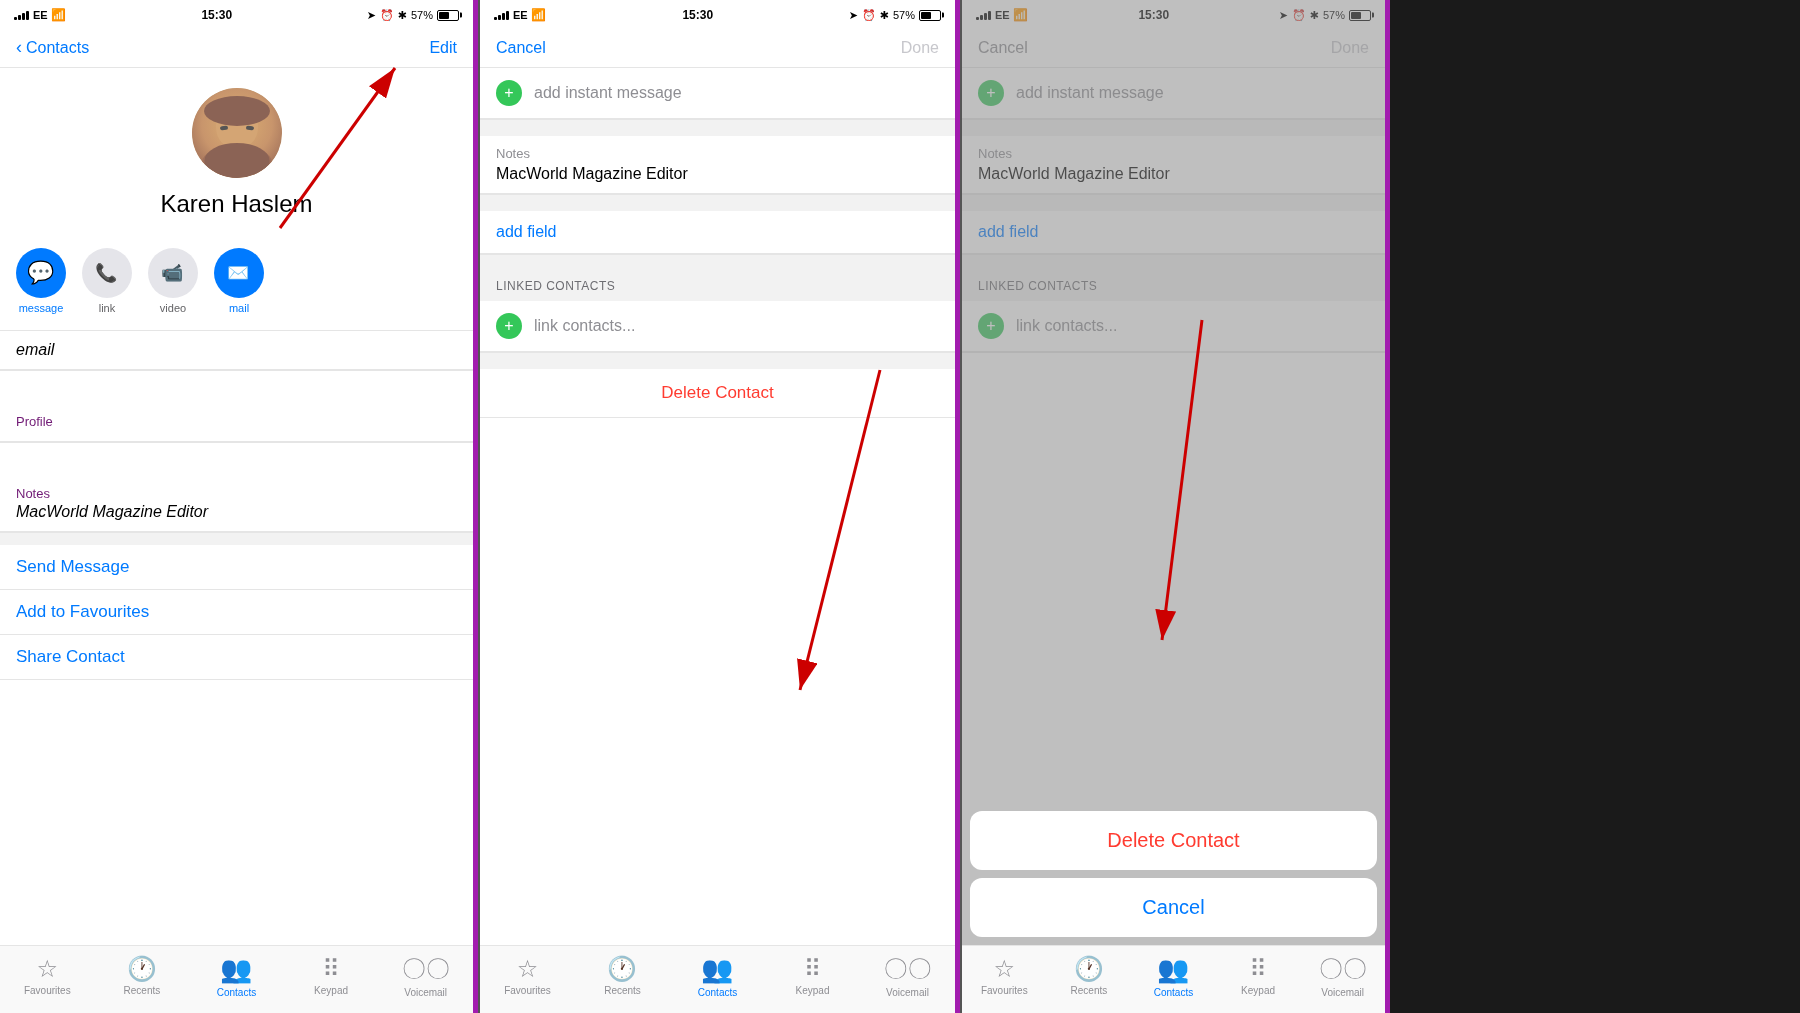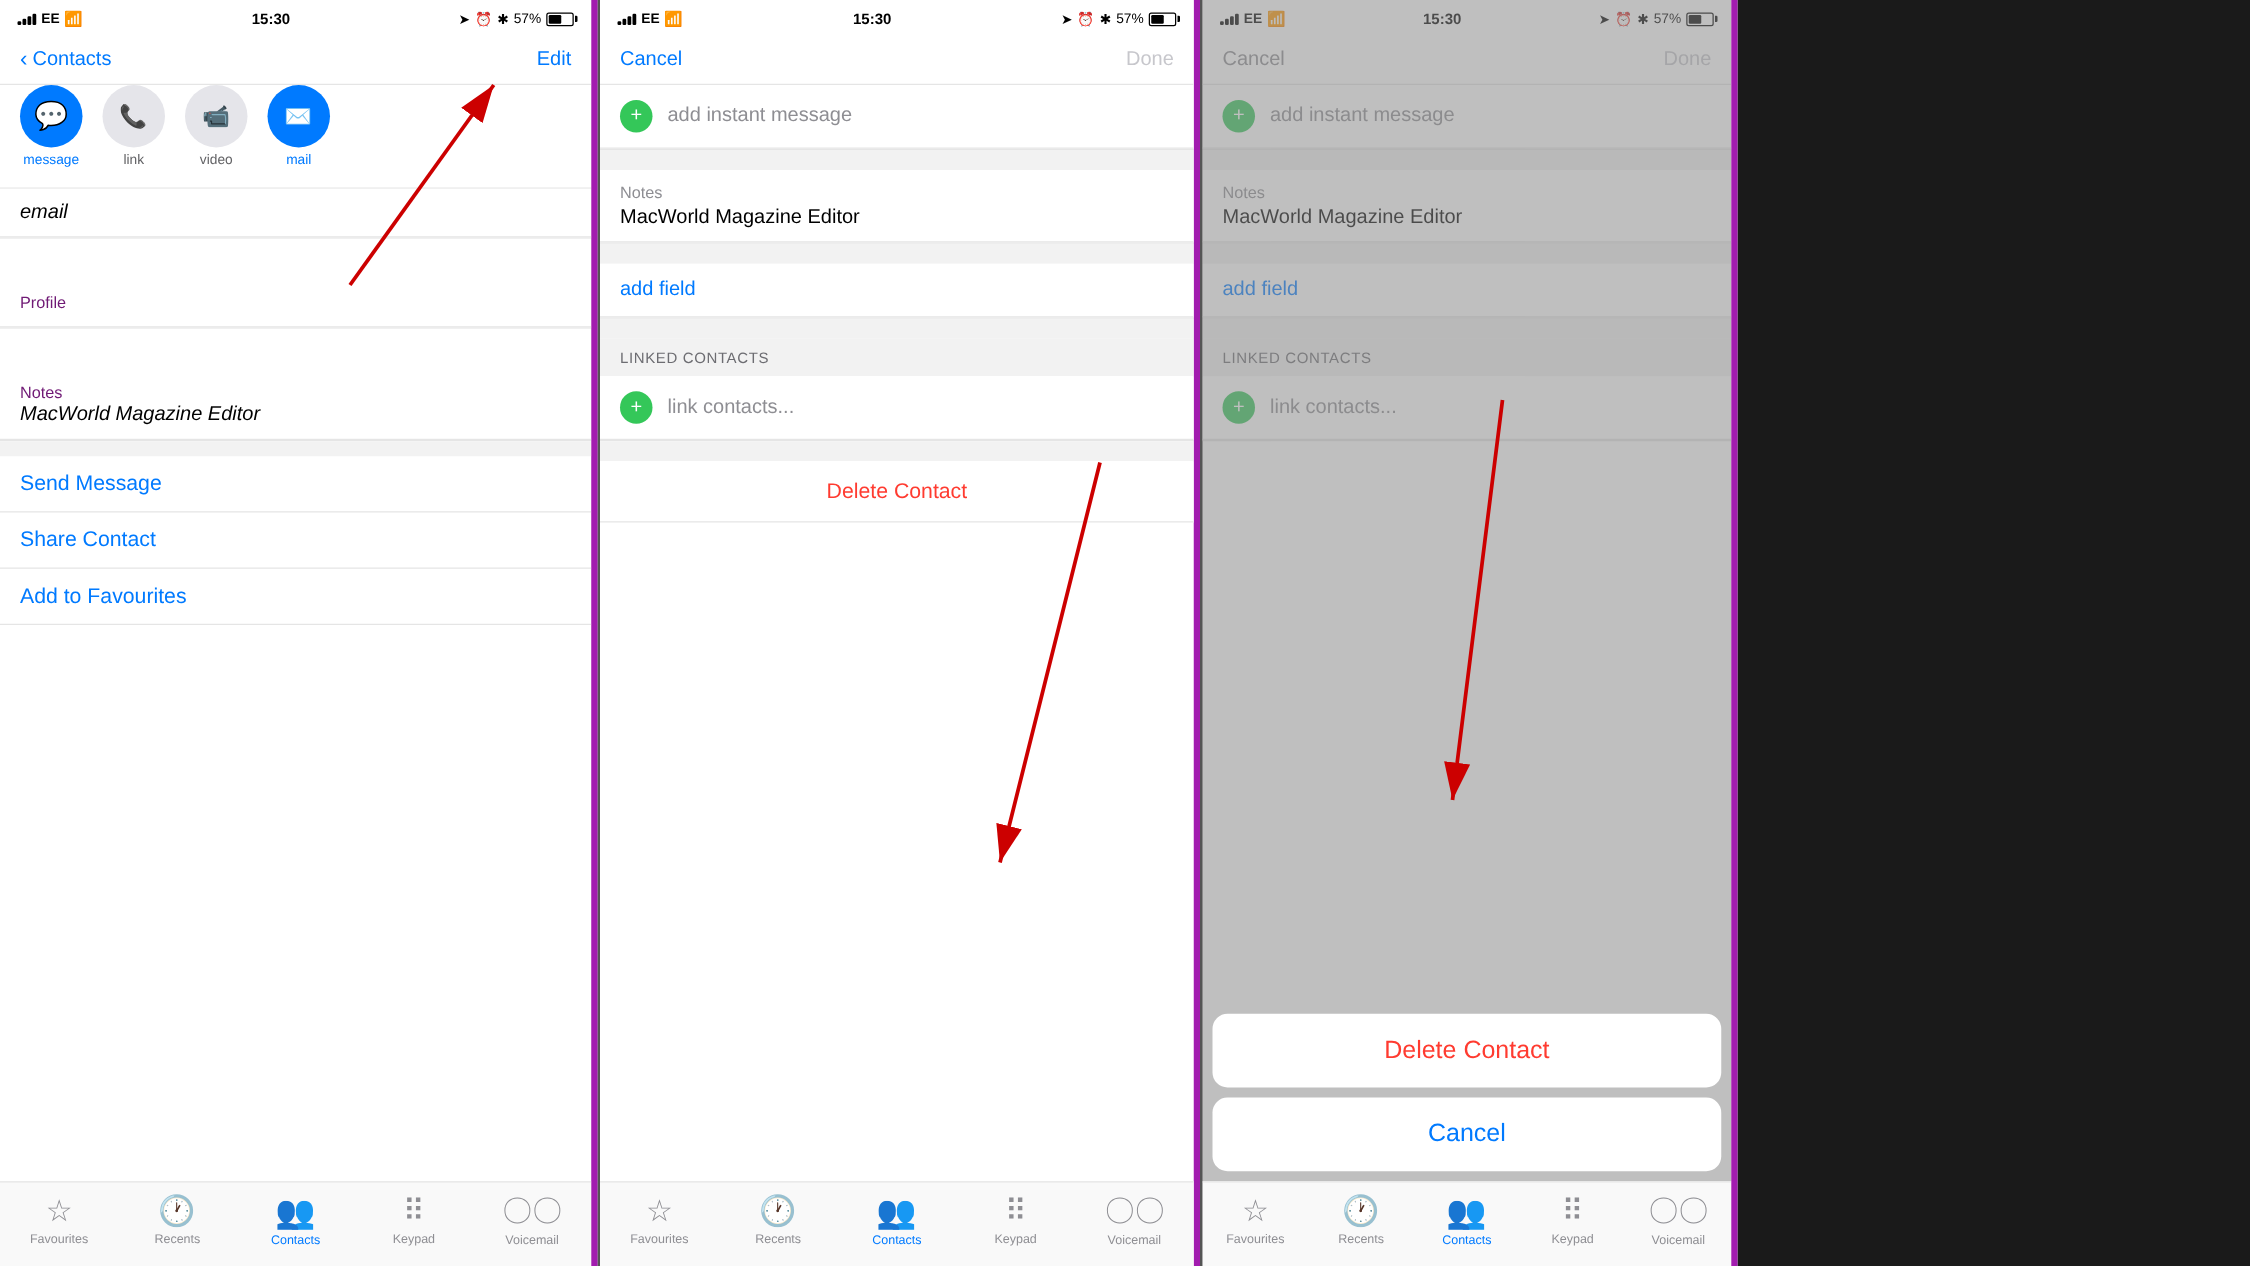"Karen Haslem" div.contact-header { html: none -> <div> <div> <div> <div></div> <div></div> <div></div> <div></div> <div></div> </div> </div> <div>Karen Haslem</div> </div> }
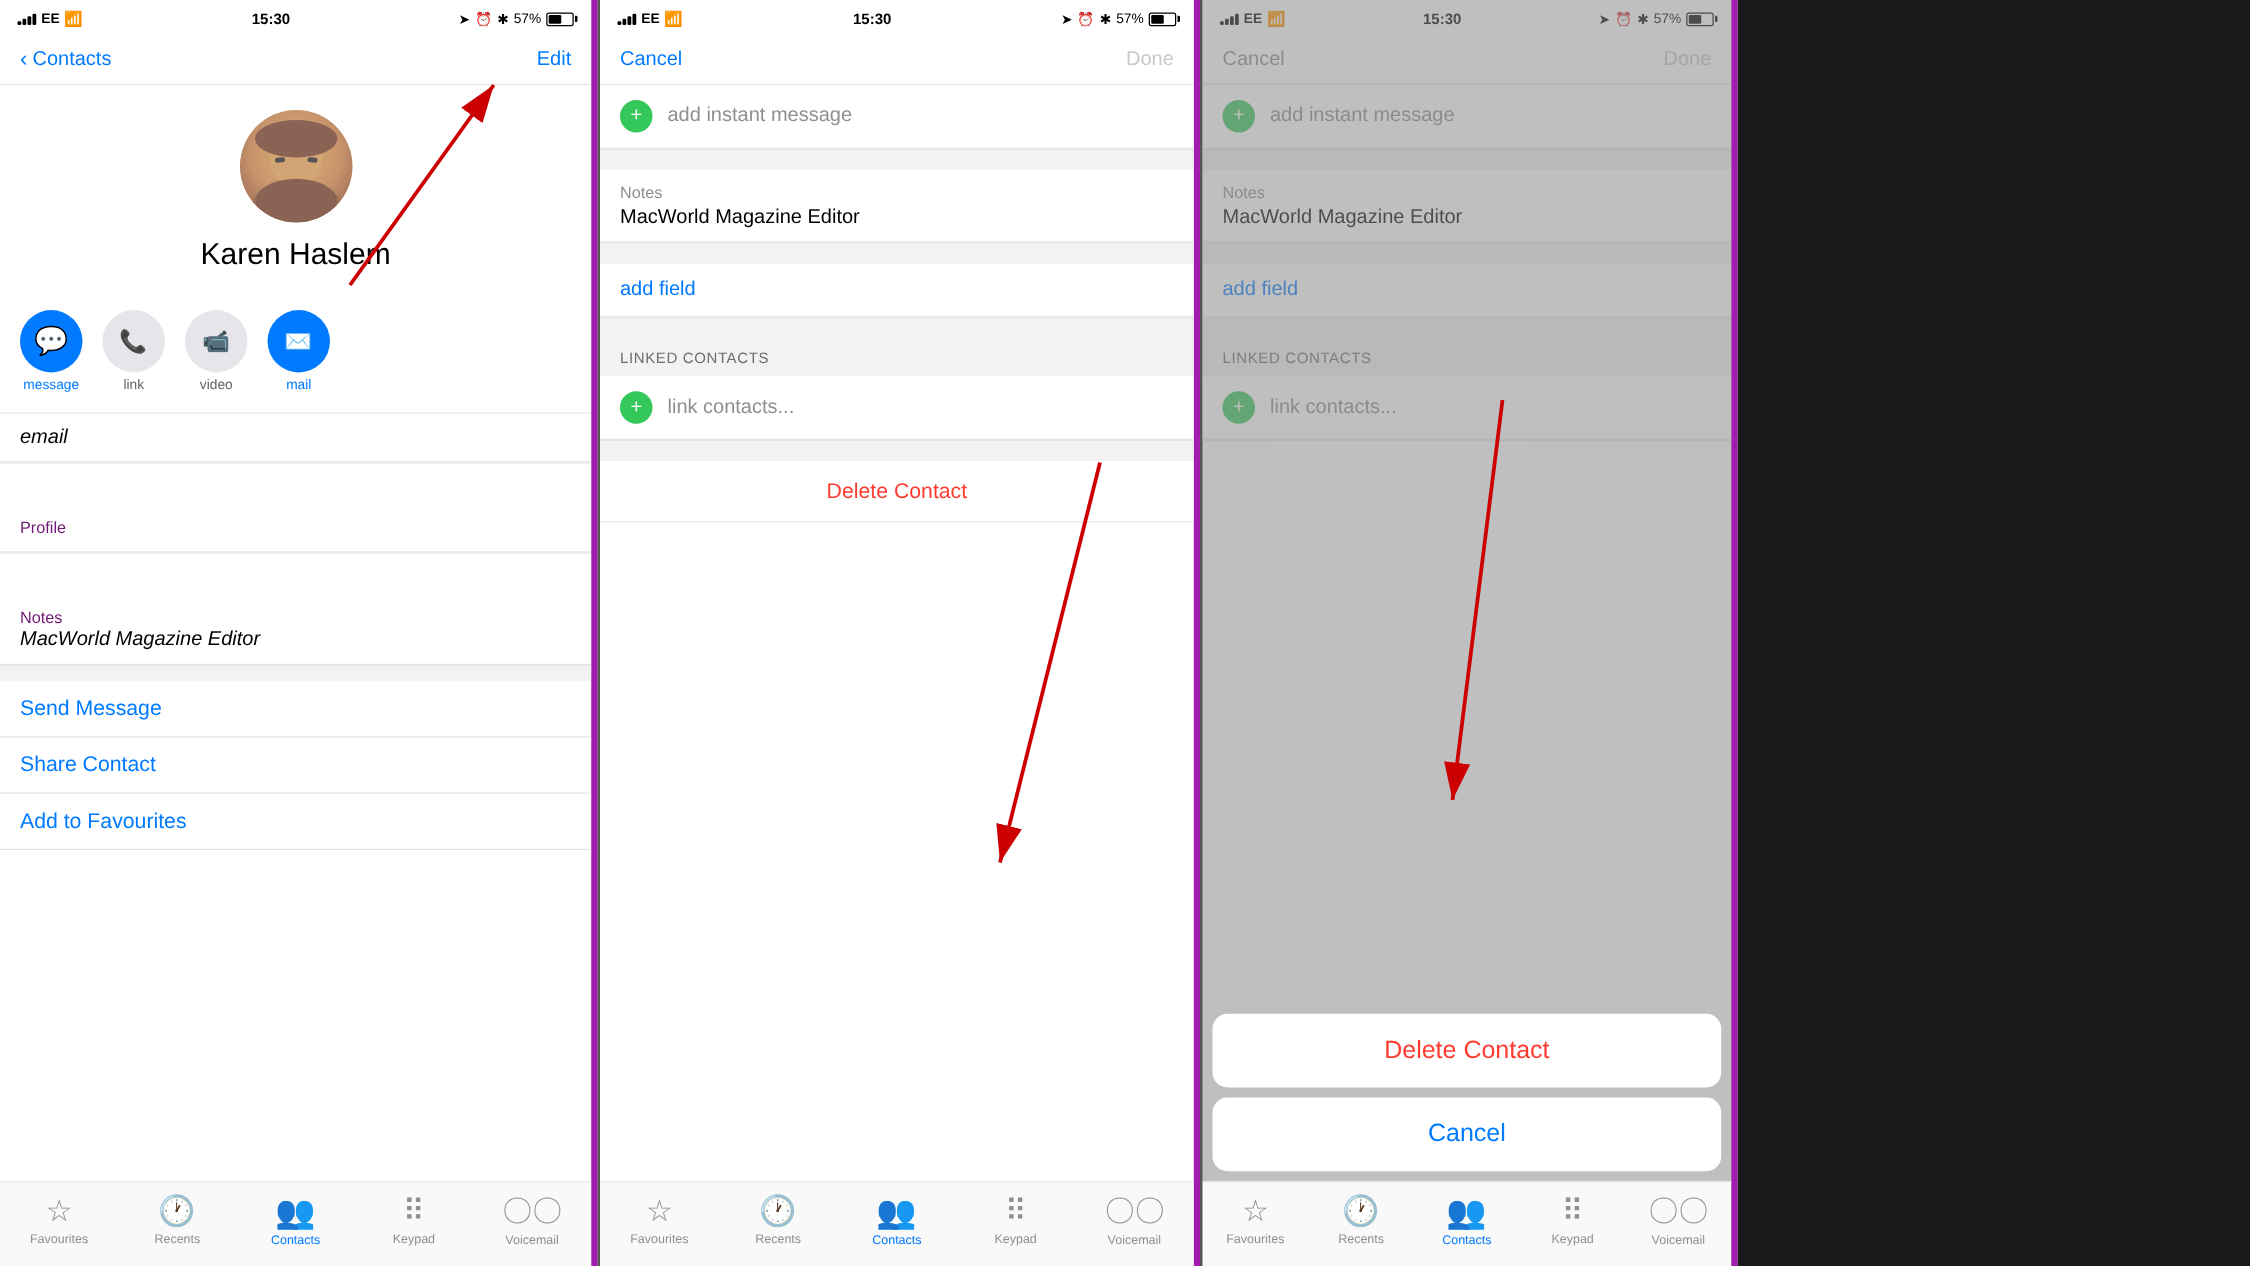"Share Contact" div.action-link { order: before "Add to Favourites" -> after "Add to Favourites" }
